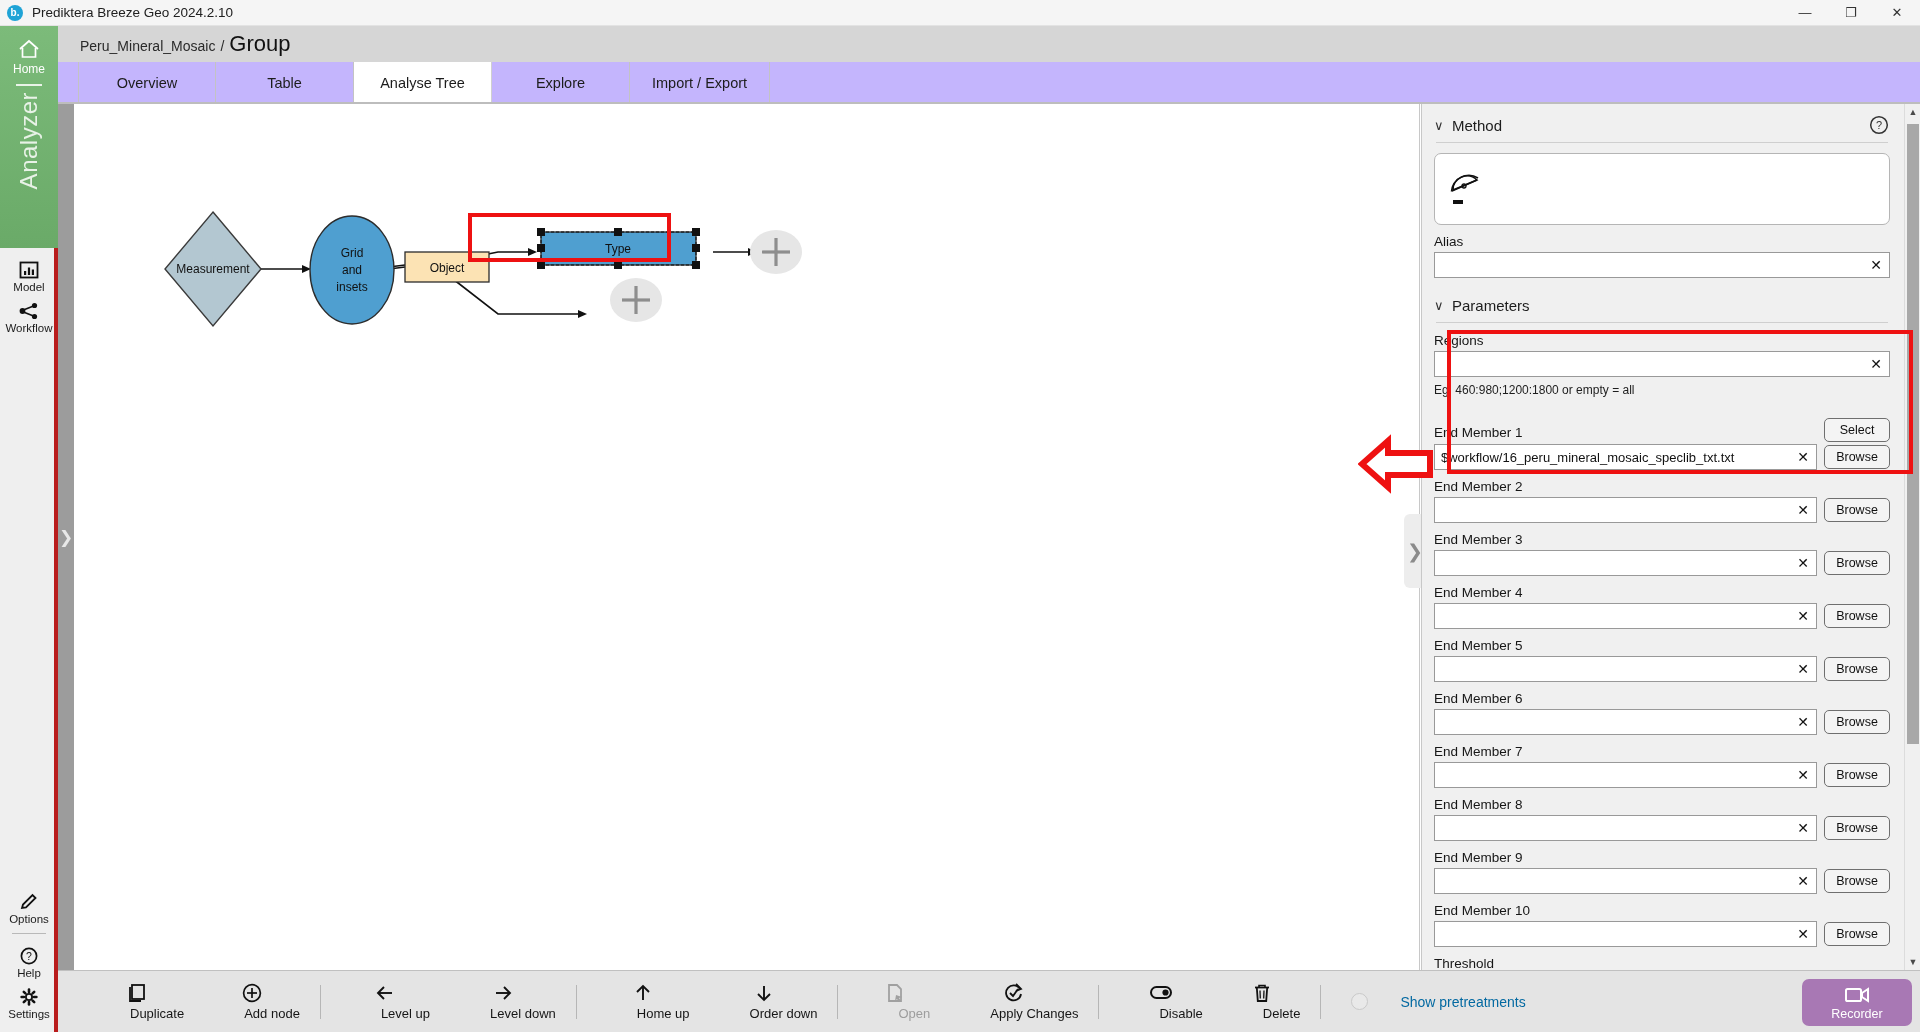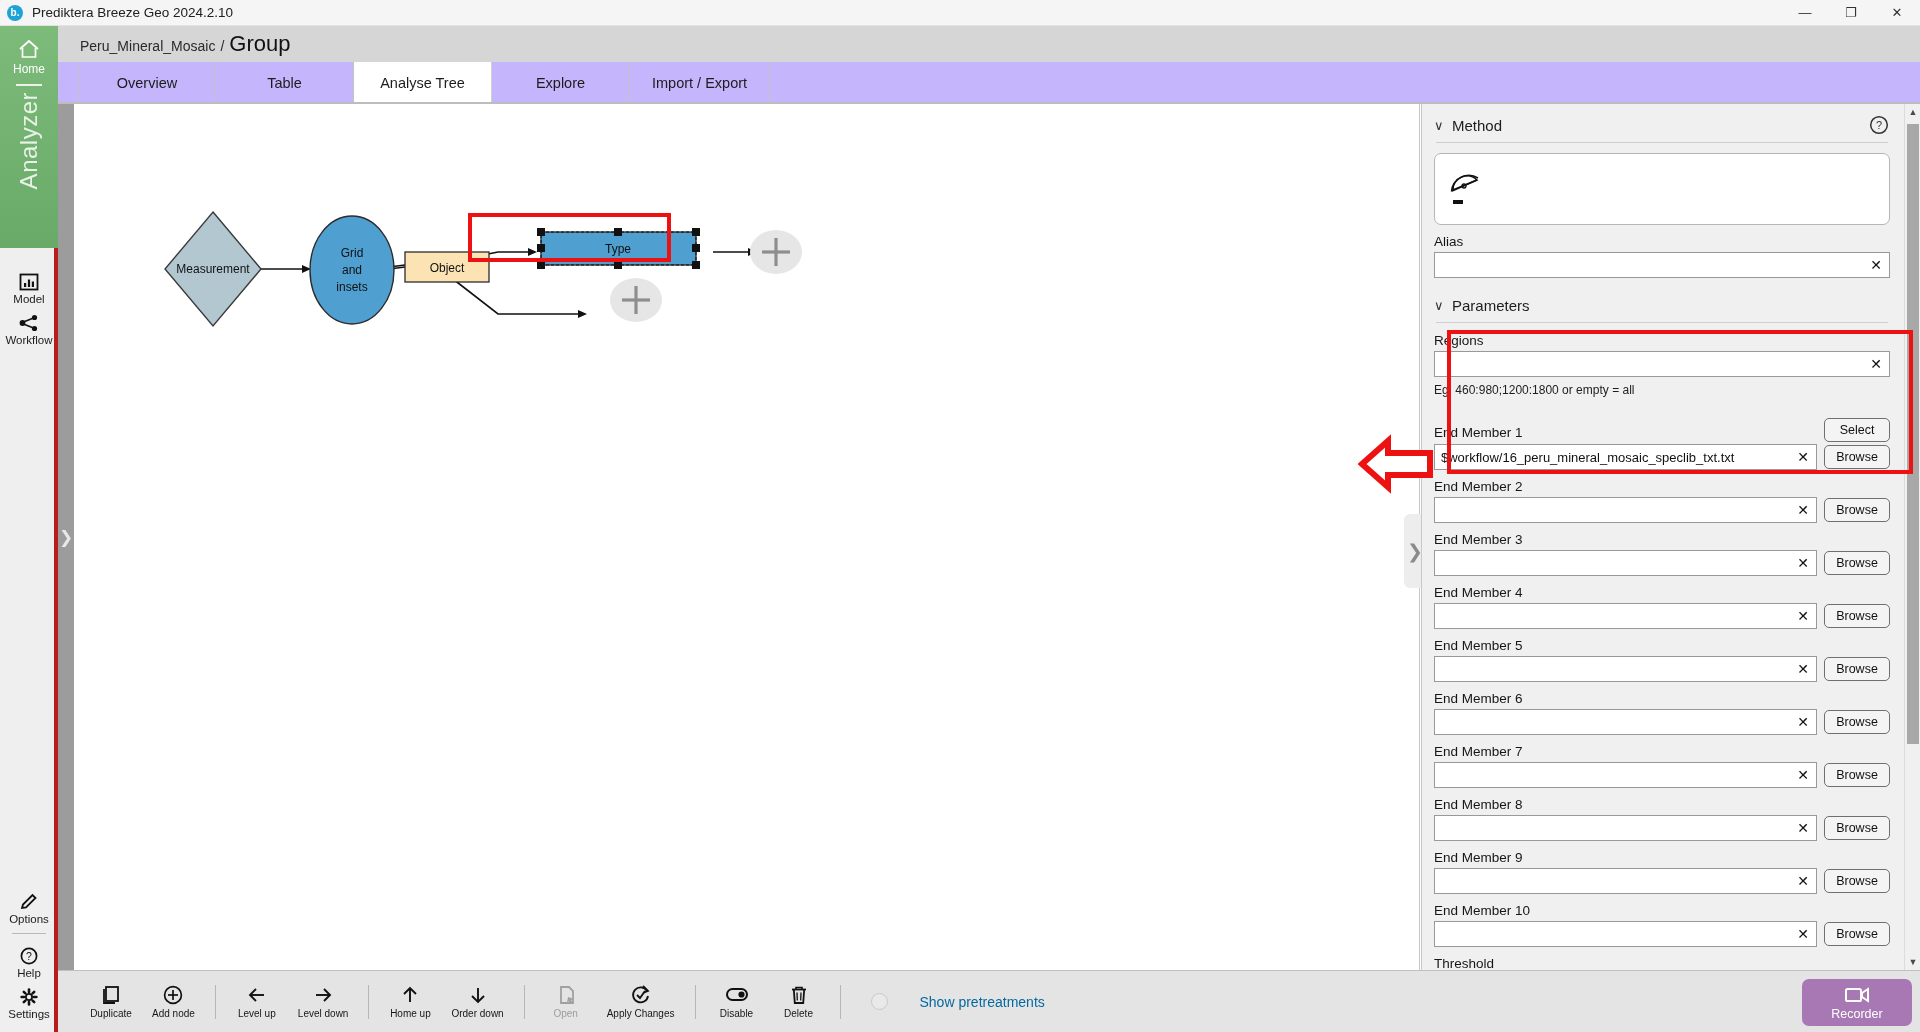"Model" .rail-top-items { top: 240px -> 228px }
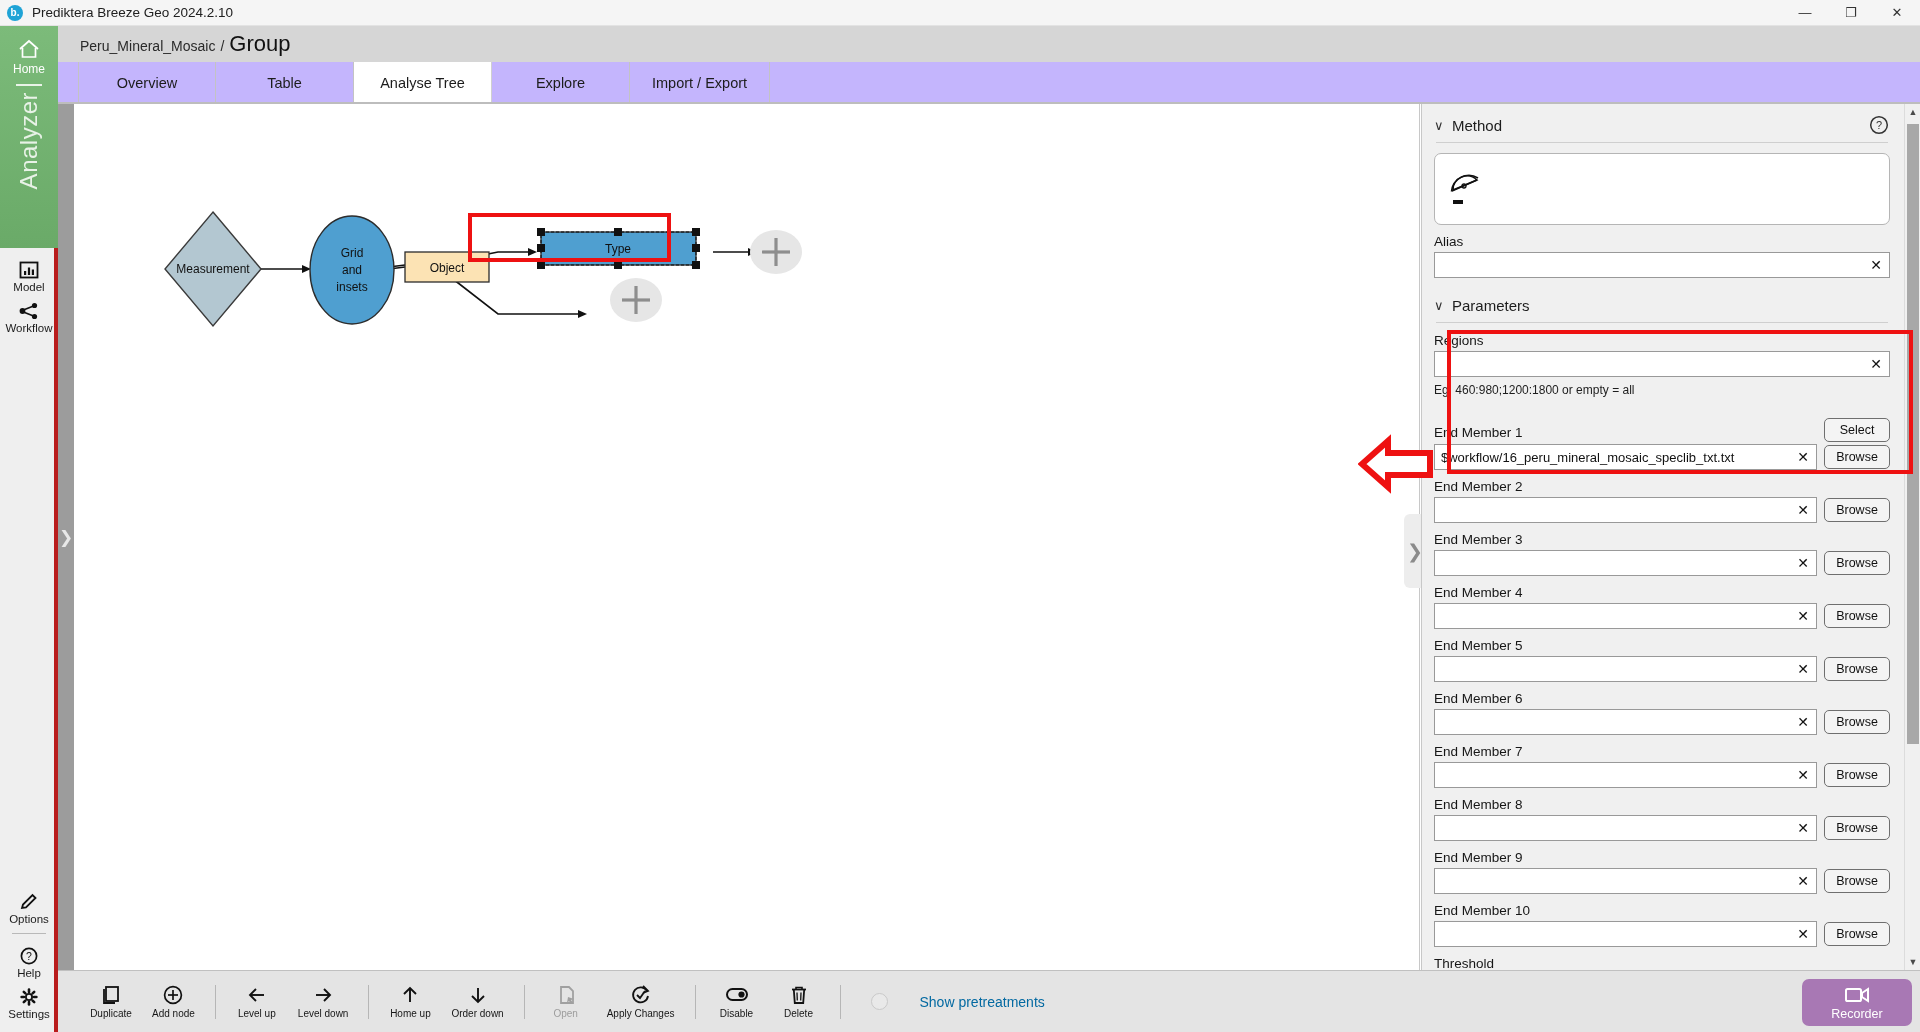"Duplicate" .tool .lbl { font-size: 10px -> 13px; margin-left: none -> 40px }
